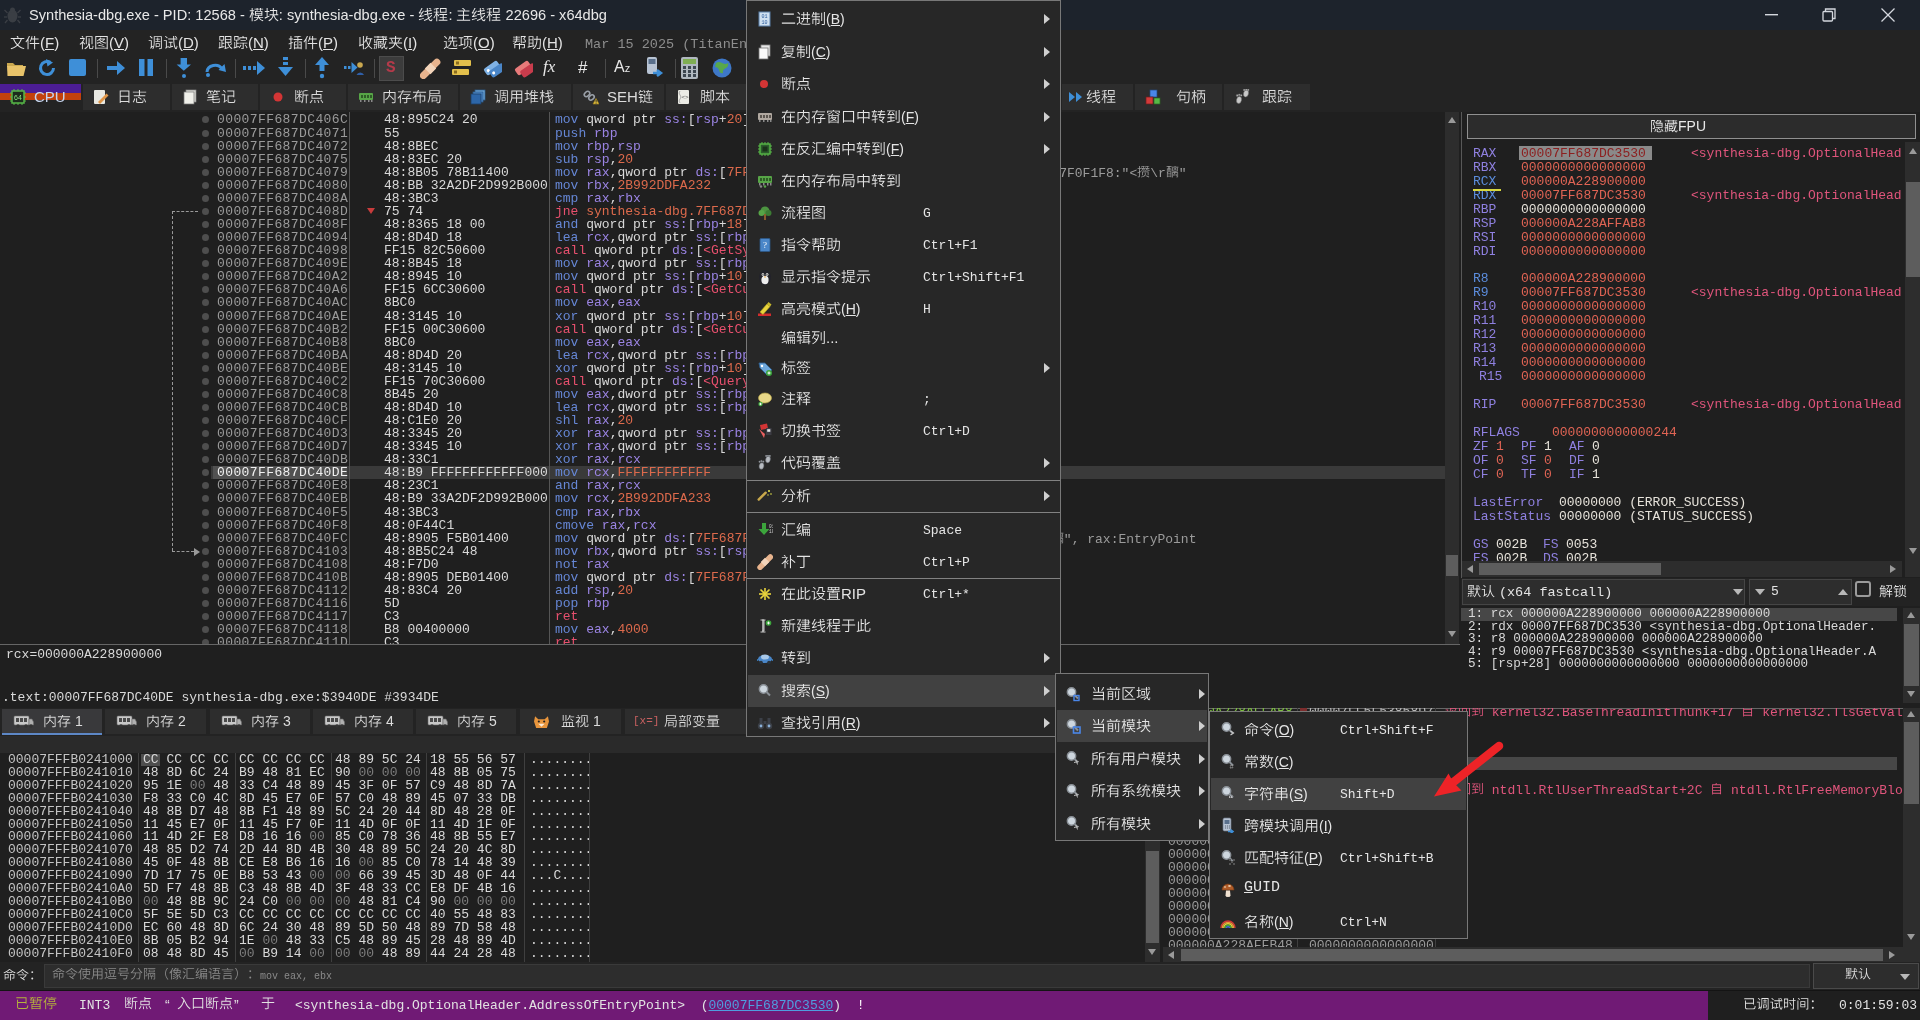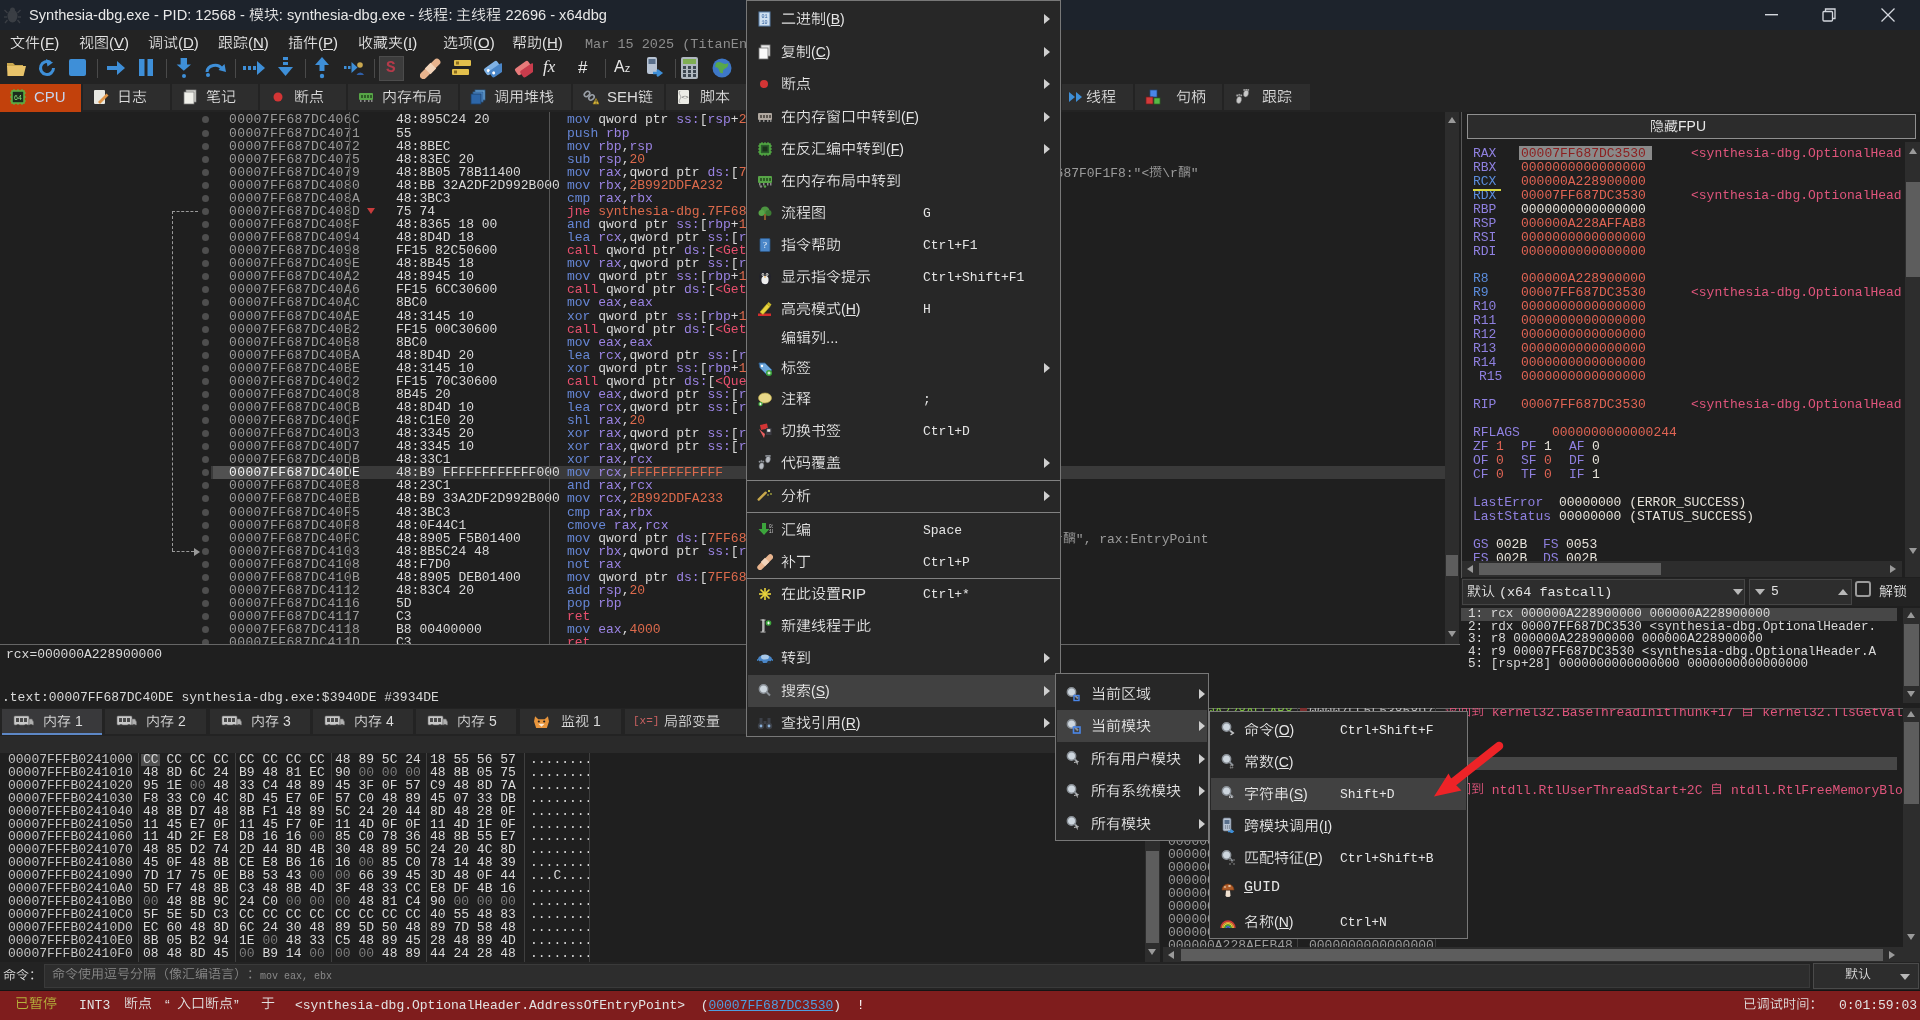"CPU" .tab.sel { background: #c2410c -> #4c1d95; height: 28px -> 16px }
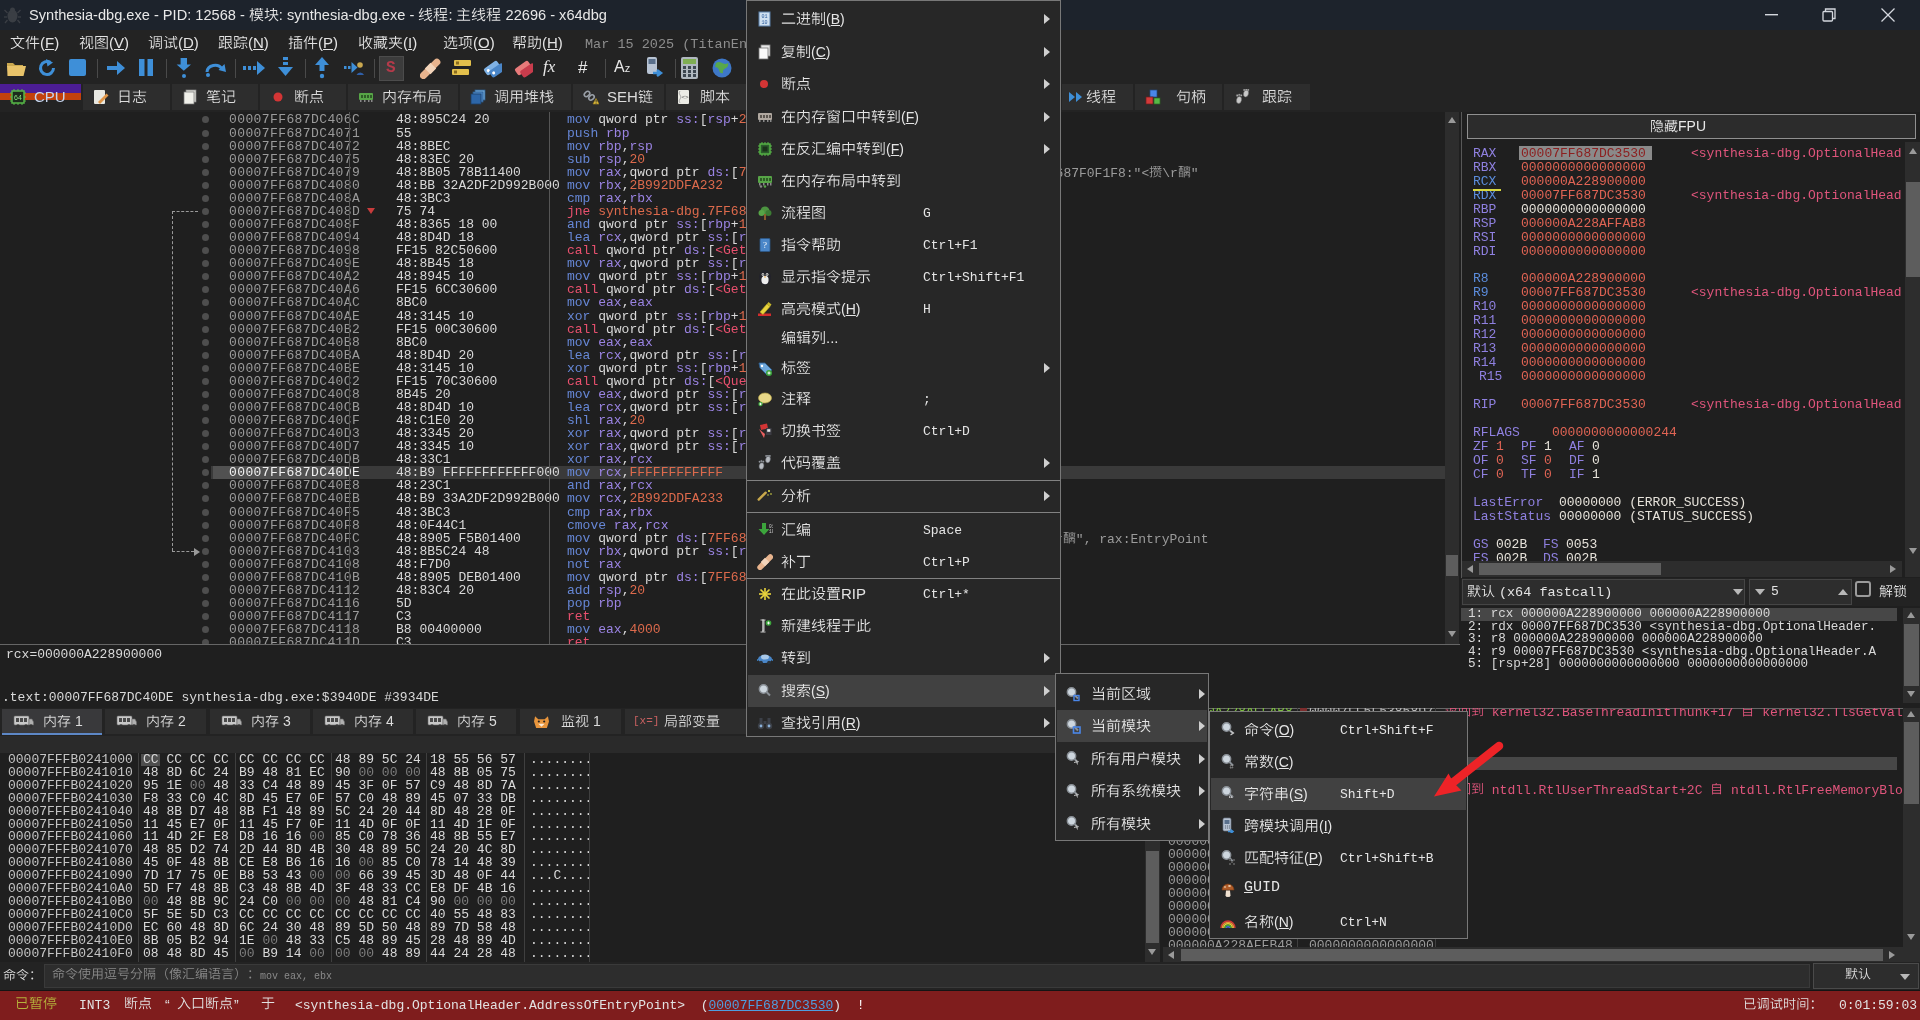"00007FF687DC406C" .drow { left: 12px -> 0 }
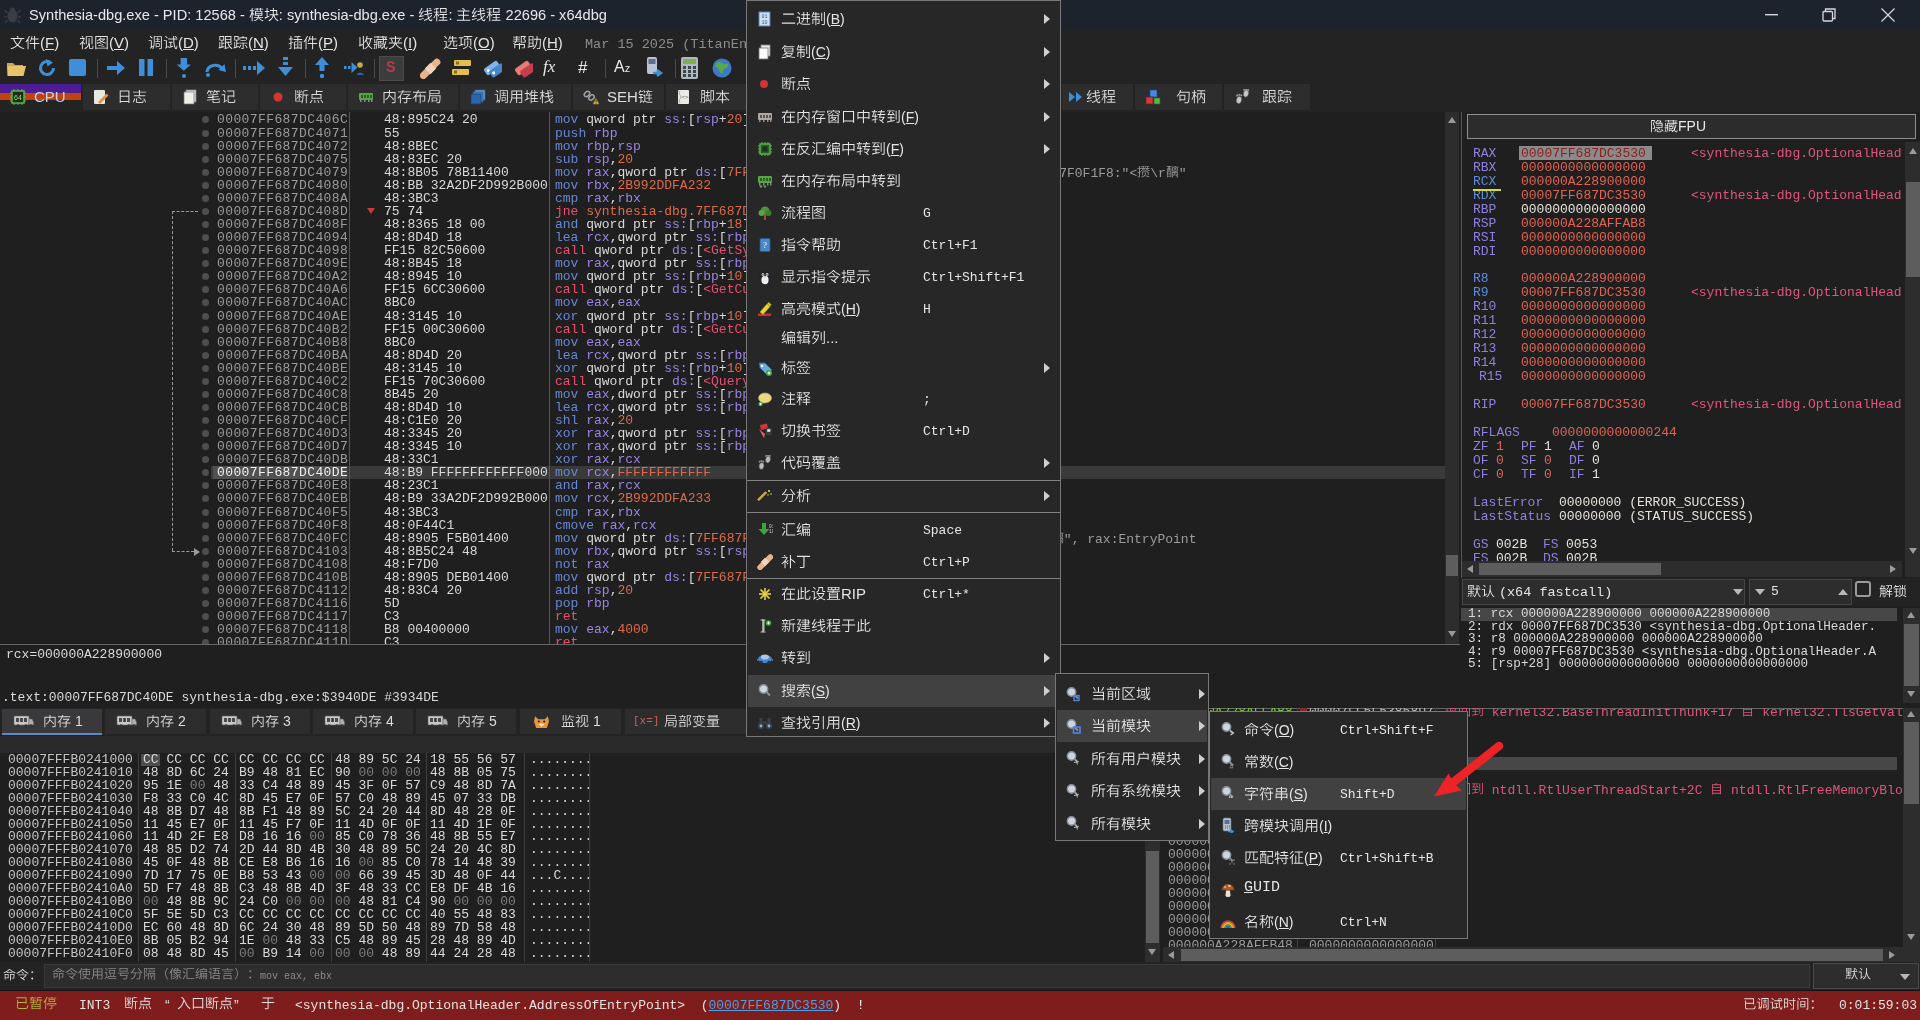"INT3" #statusbar { background: #7f1d1d -> #701a75; width: 1920px -> 1708px }
